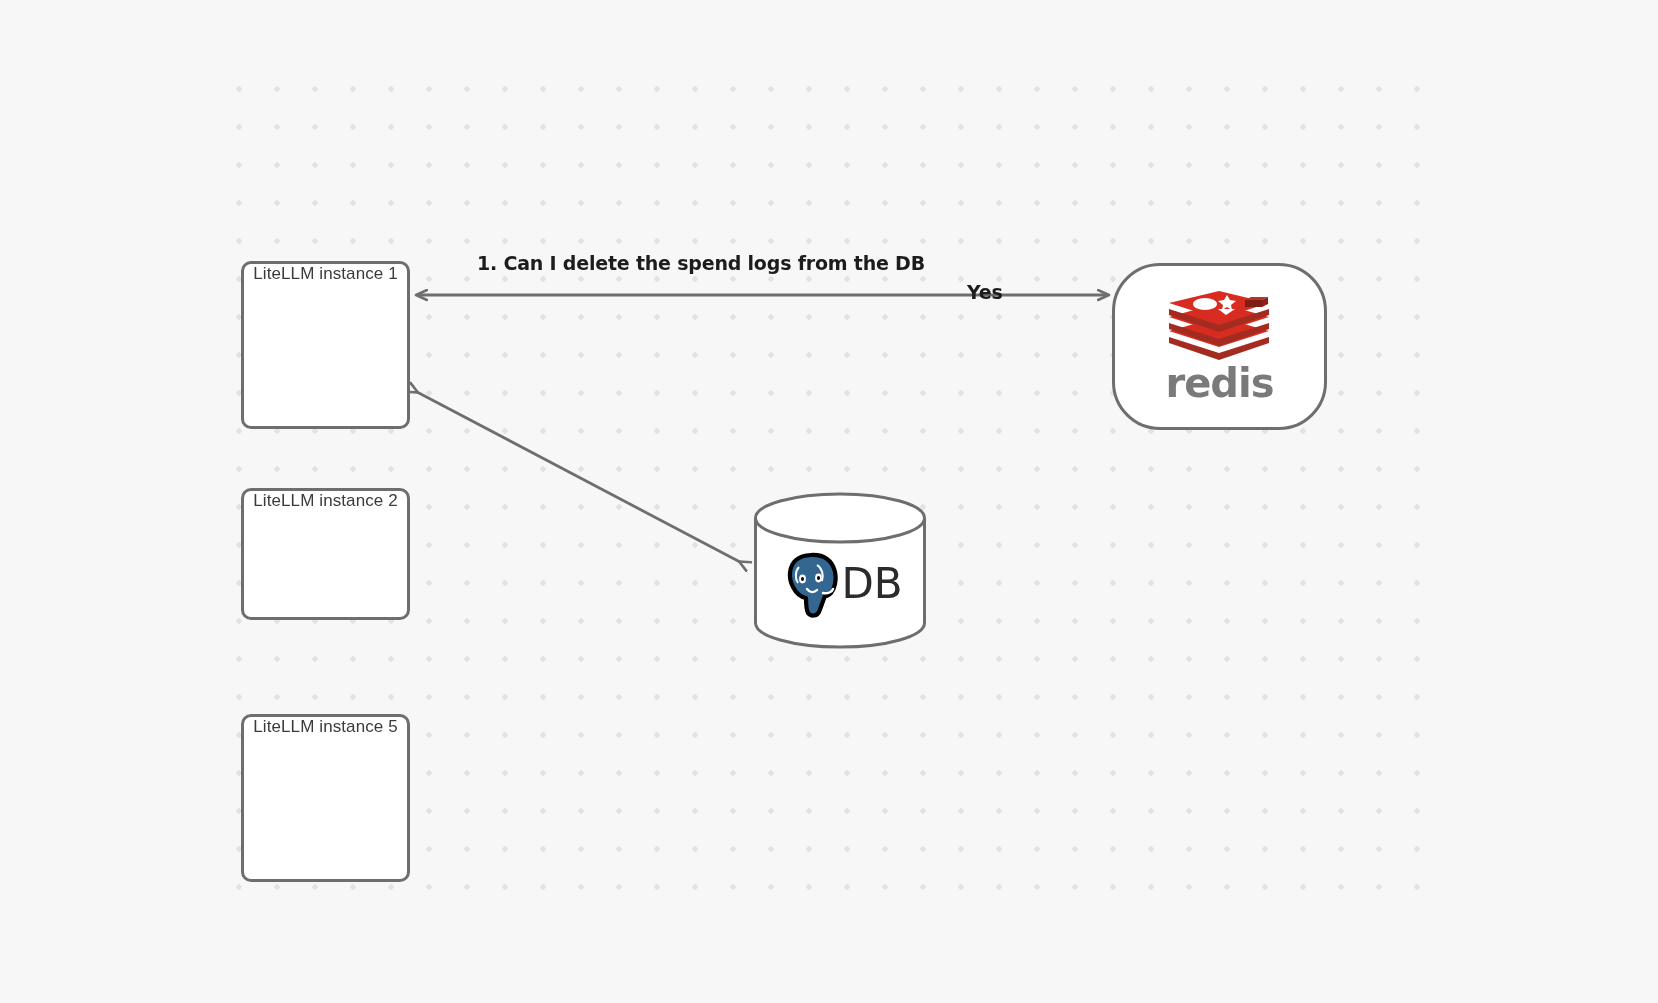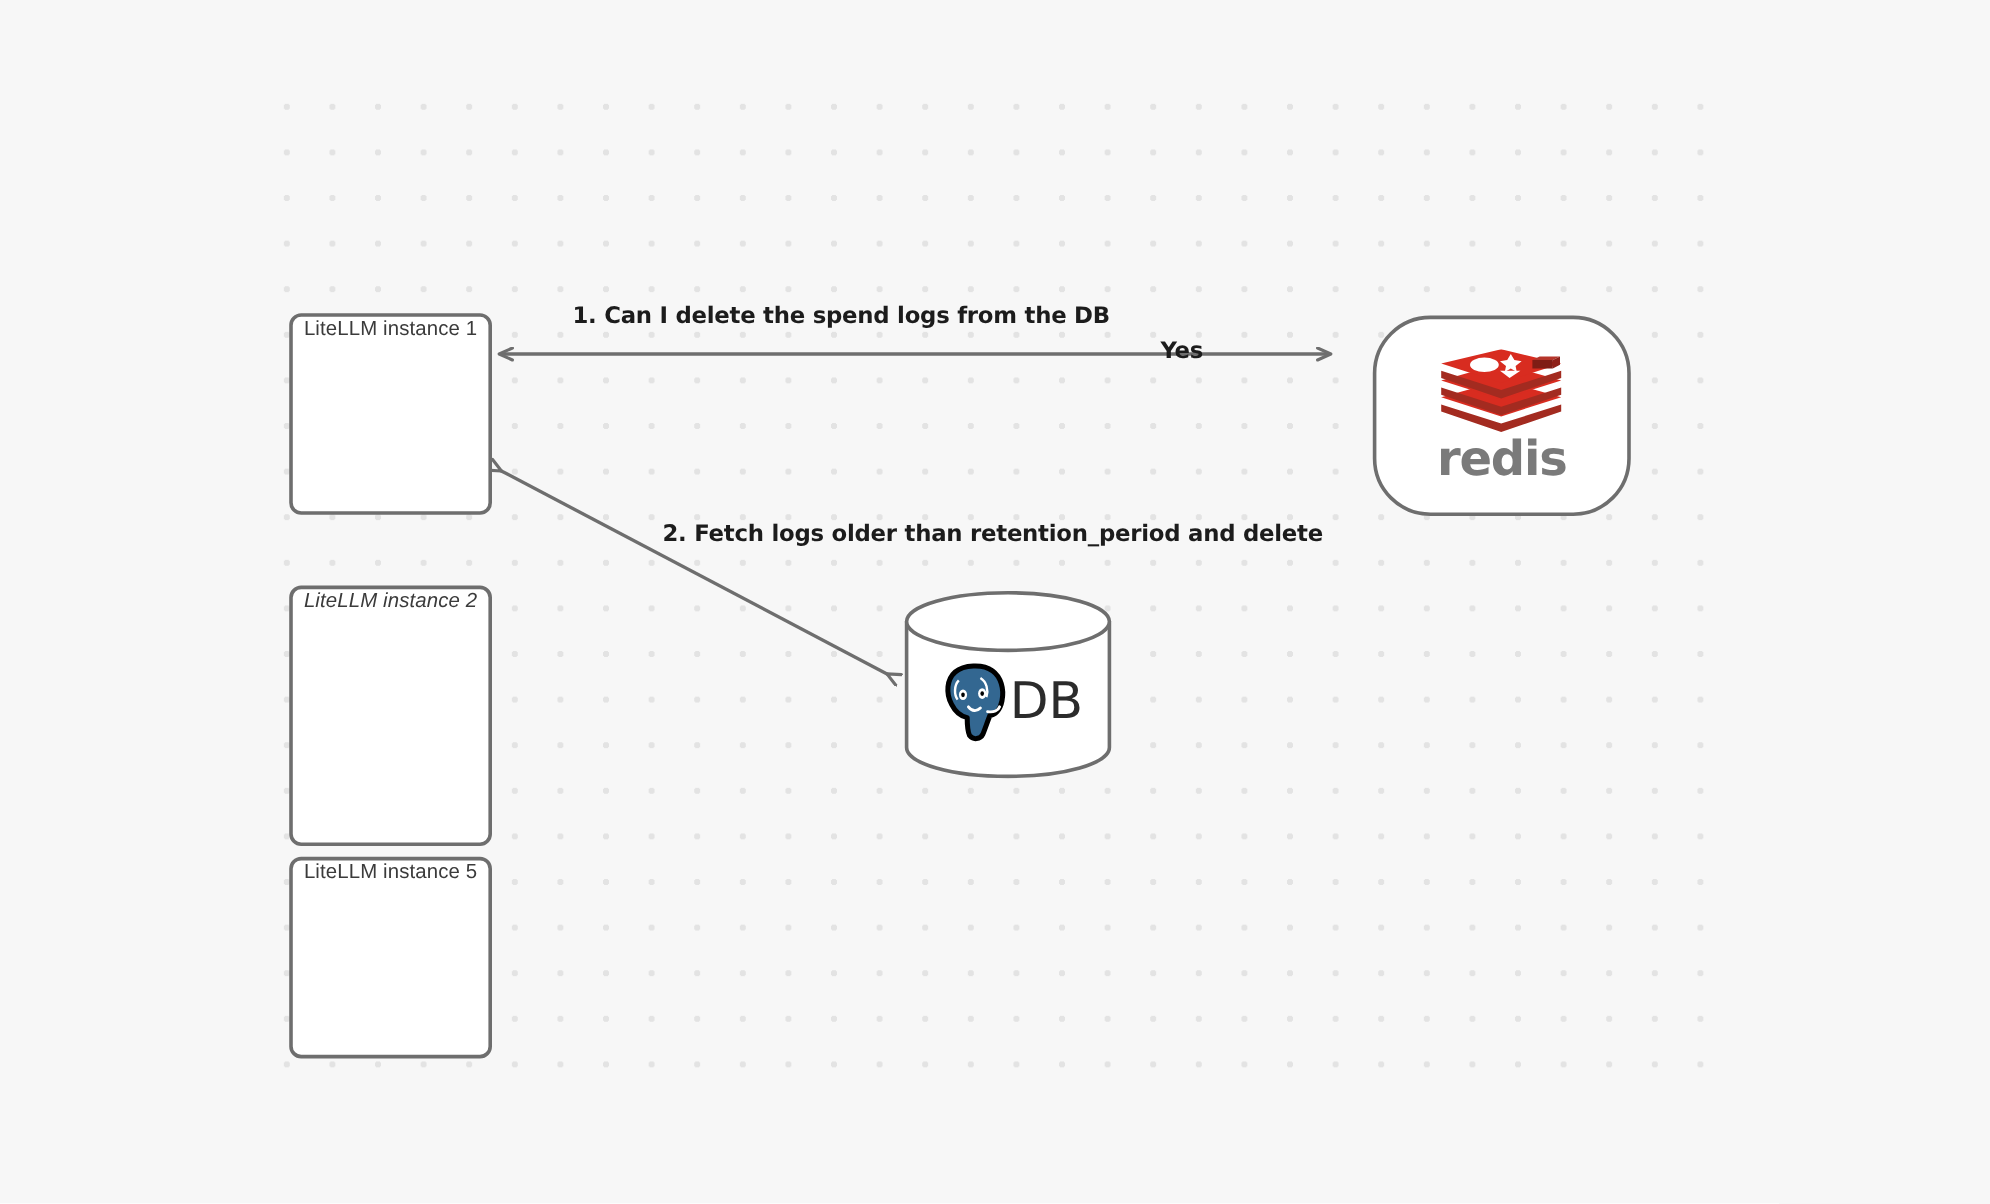"redis" #node-redis { margin-left: 32px -> none }
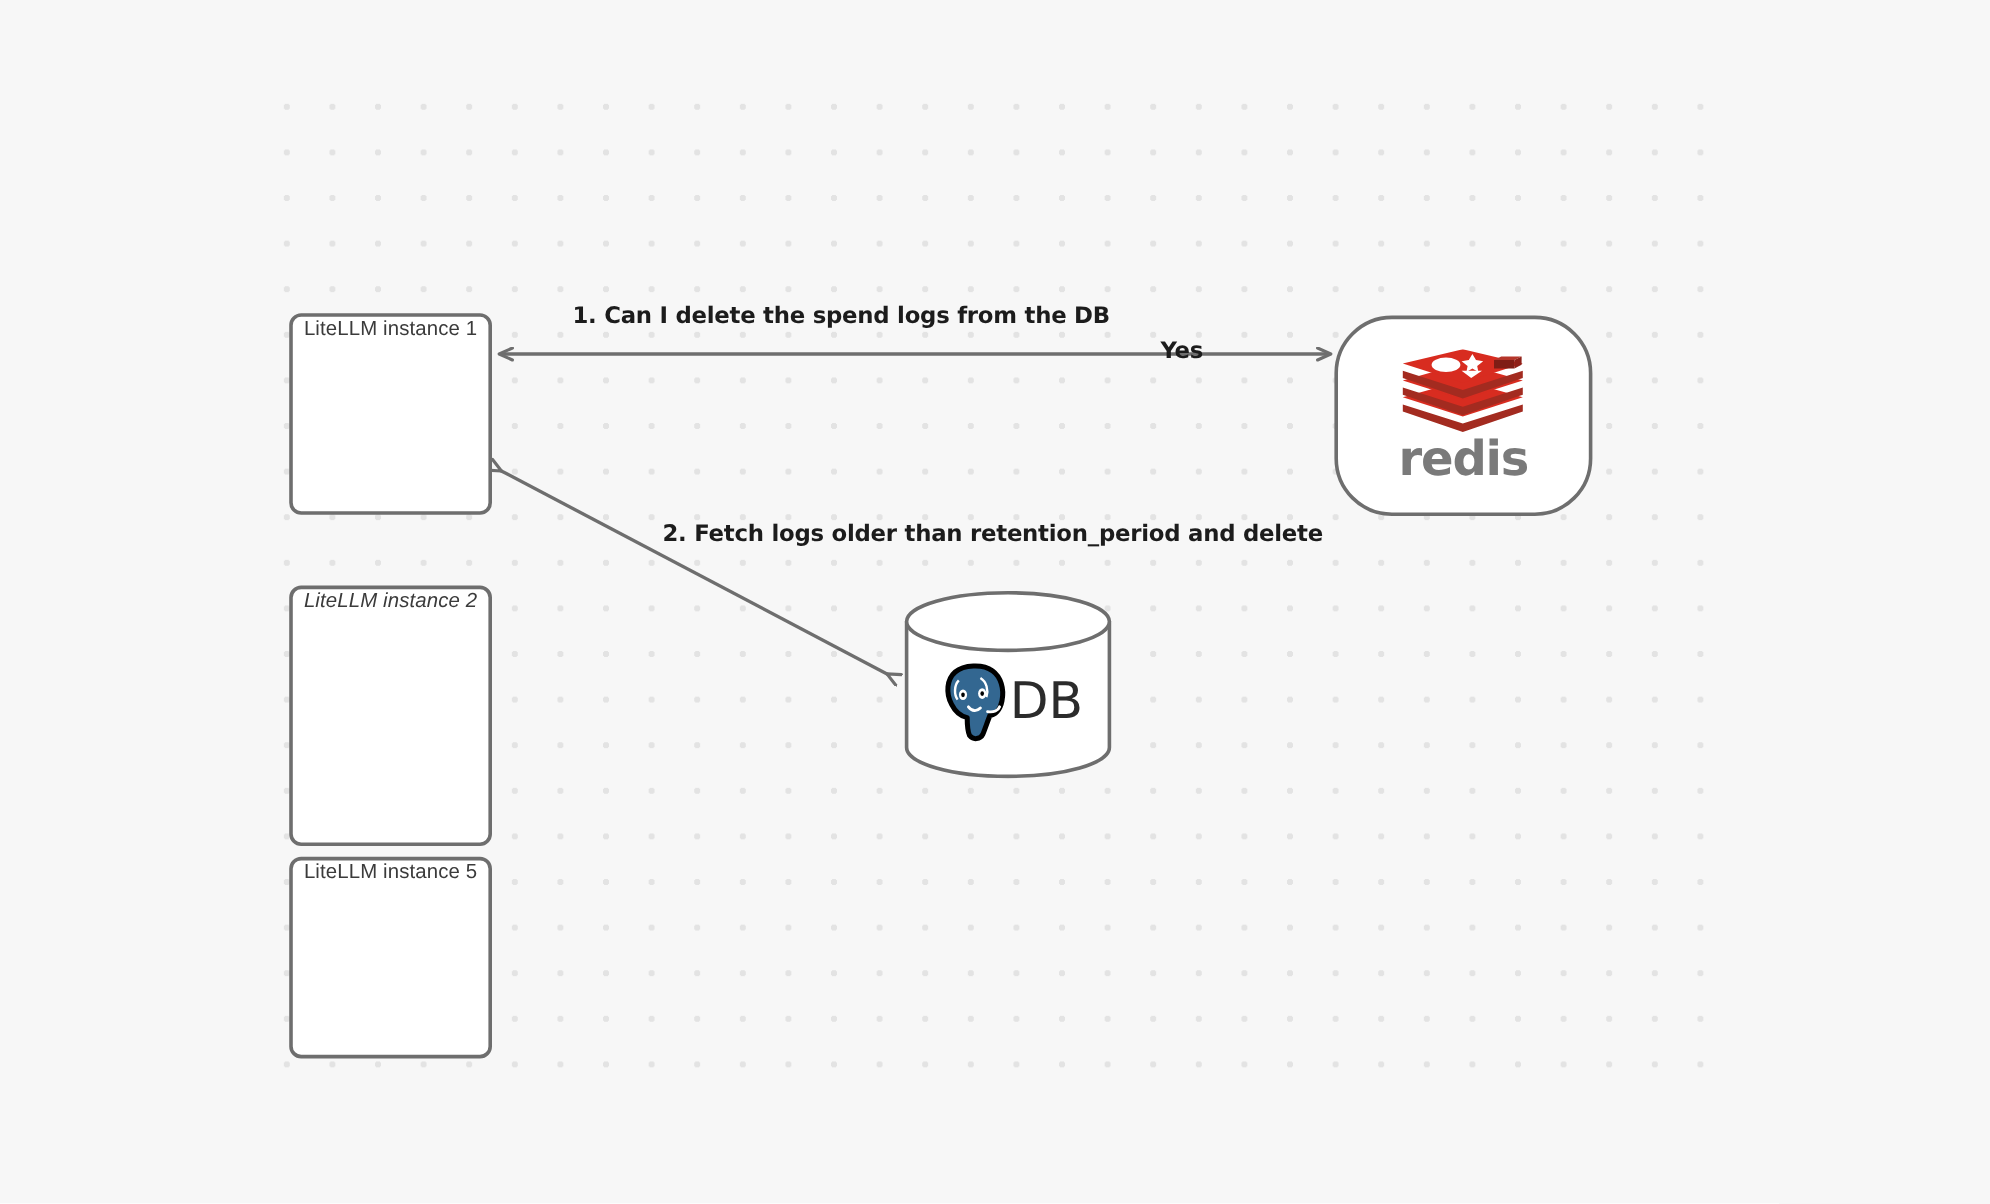"2. Fetch logs older than" div.edge-label { html: <div>2. Fetch logs older than retention_period and delete</div> -> none }
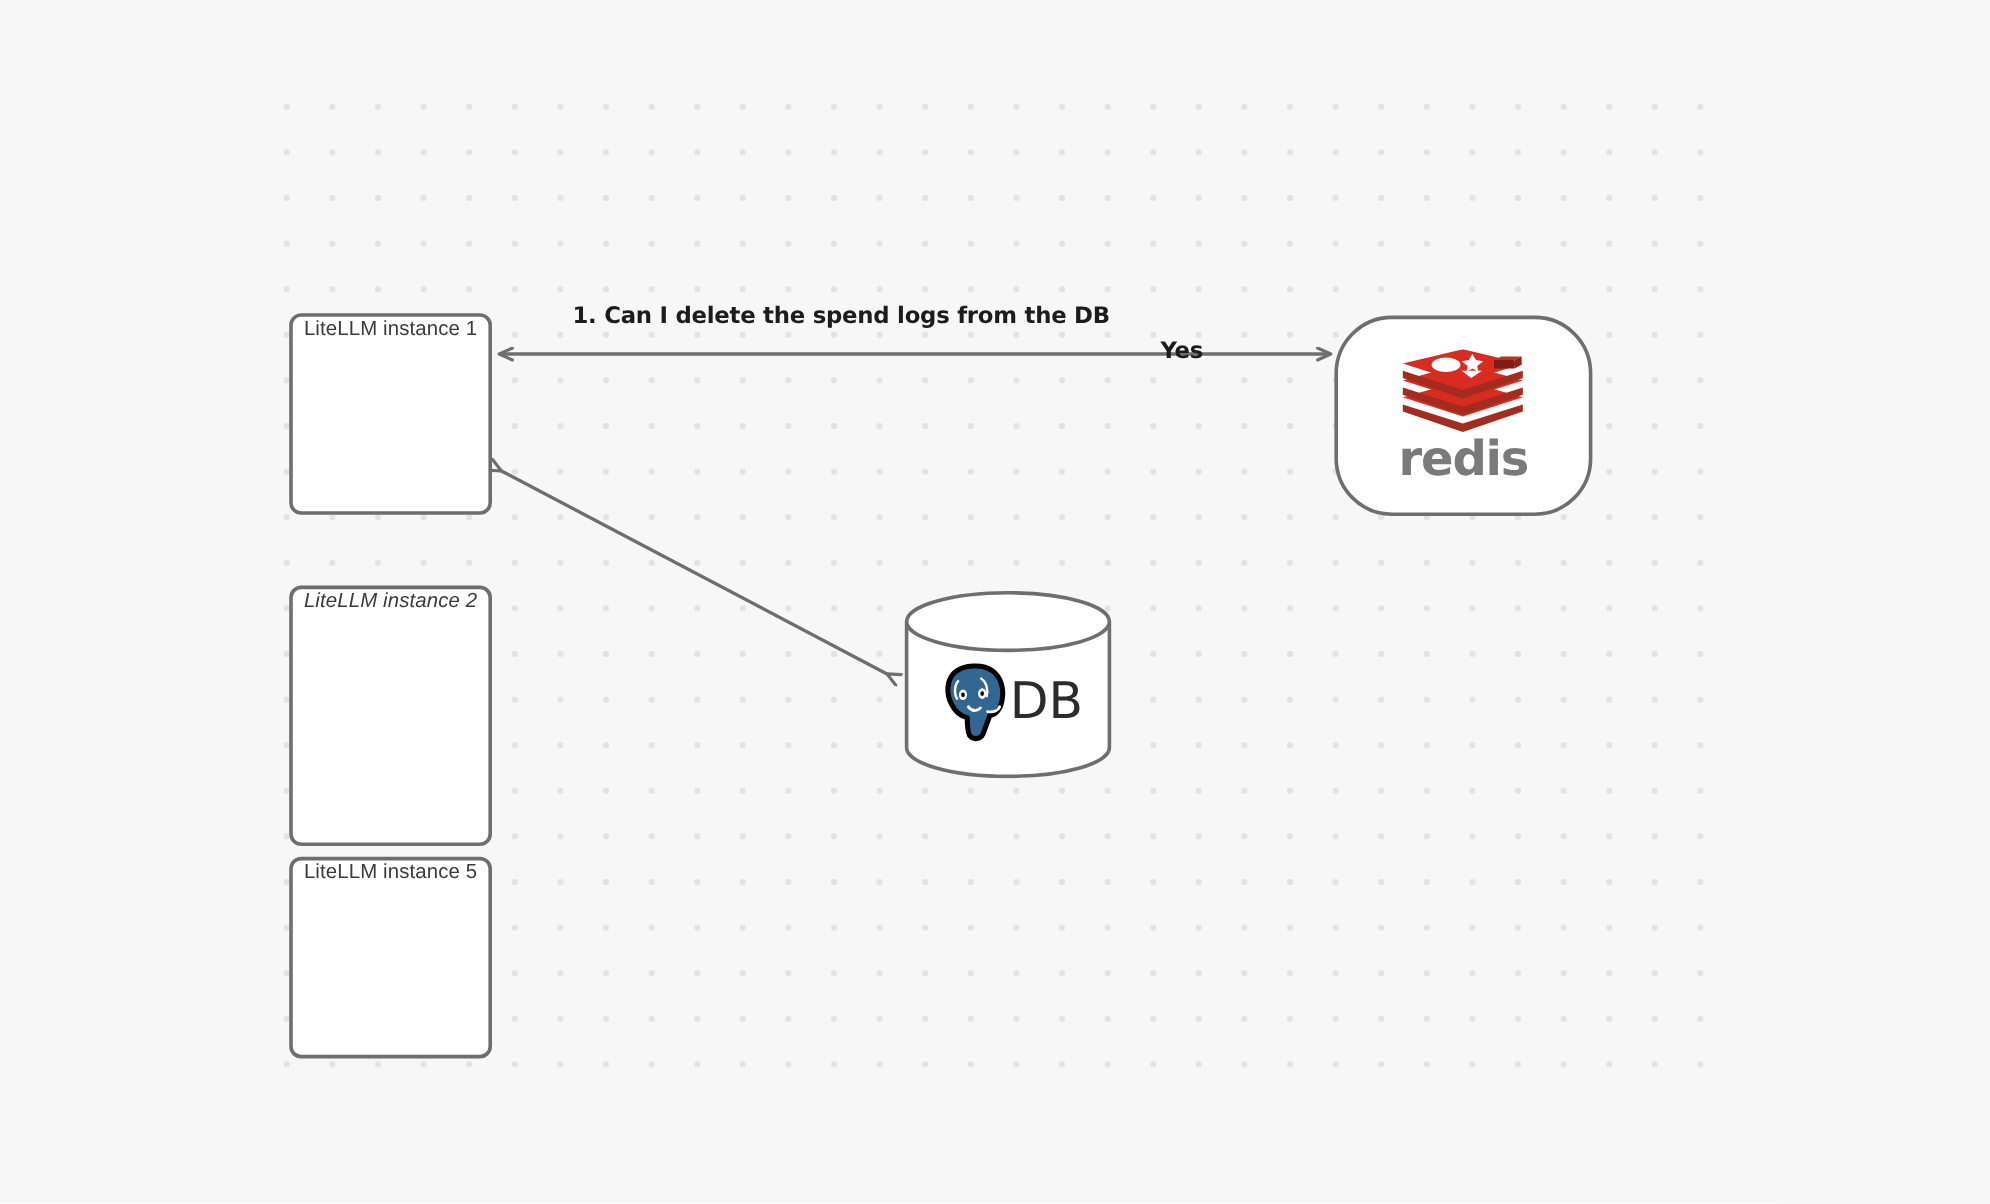"LiteLLM instance 2" #box-llm-2 { font-style: italic -> none; height: 217px -> 132px }
